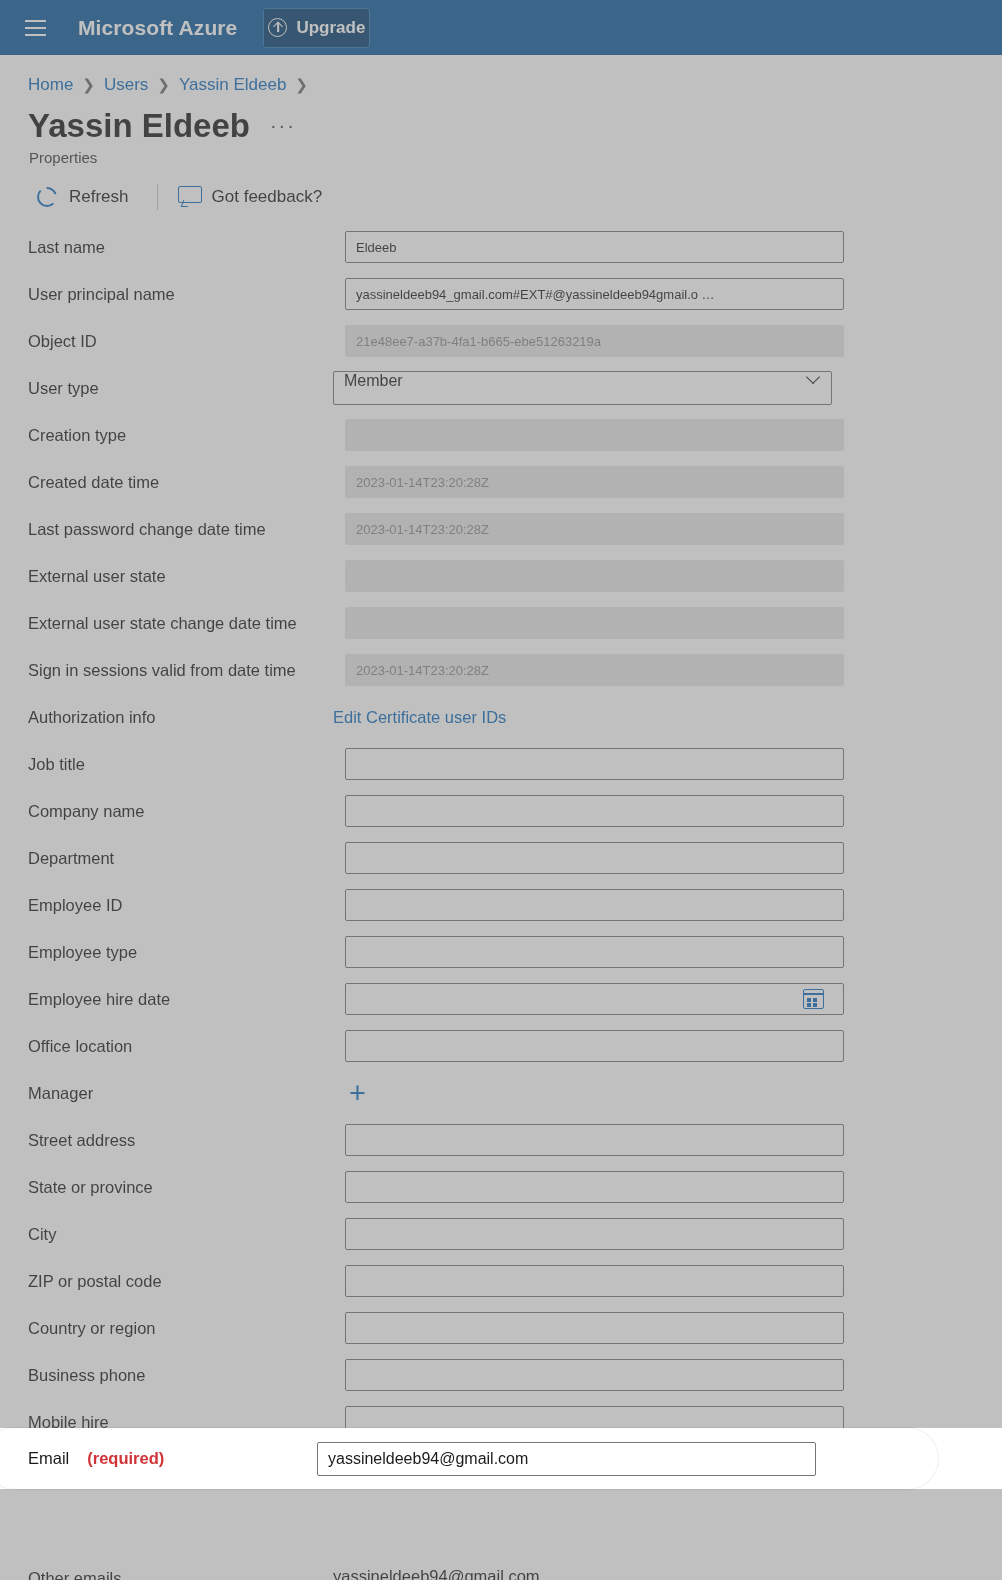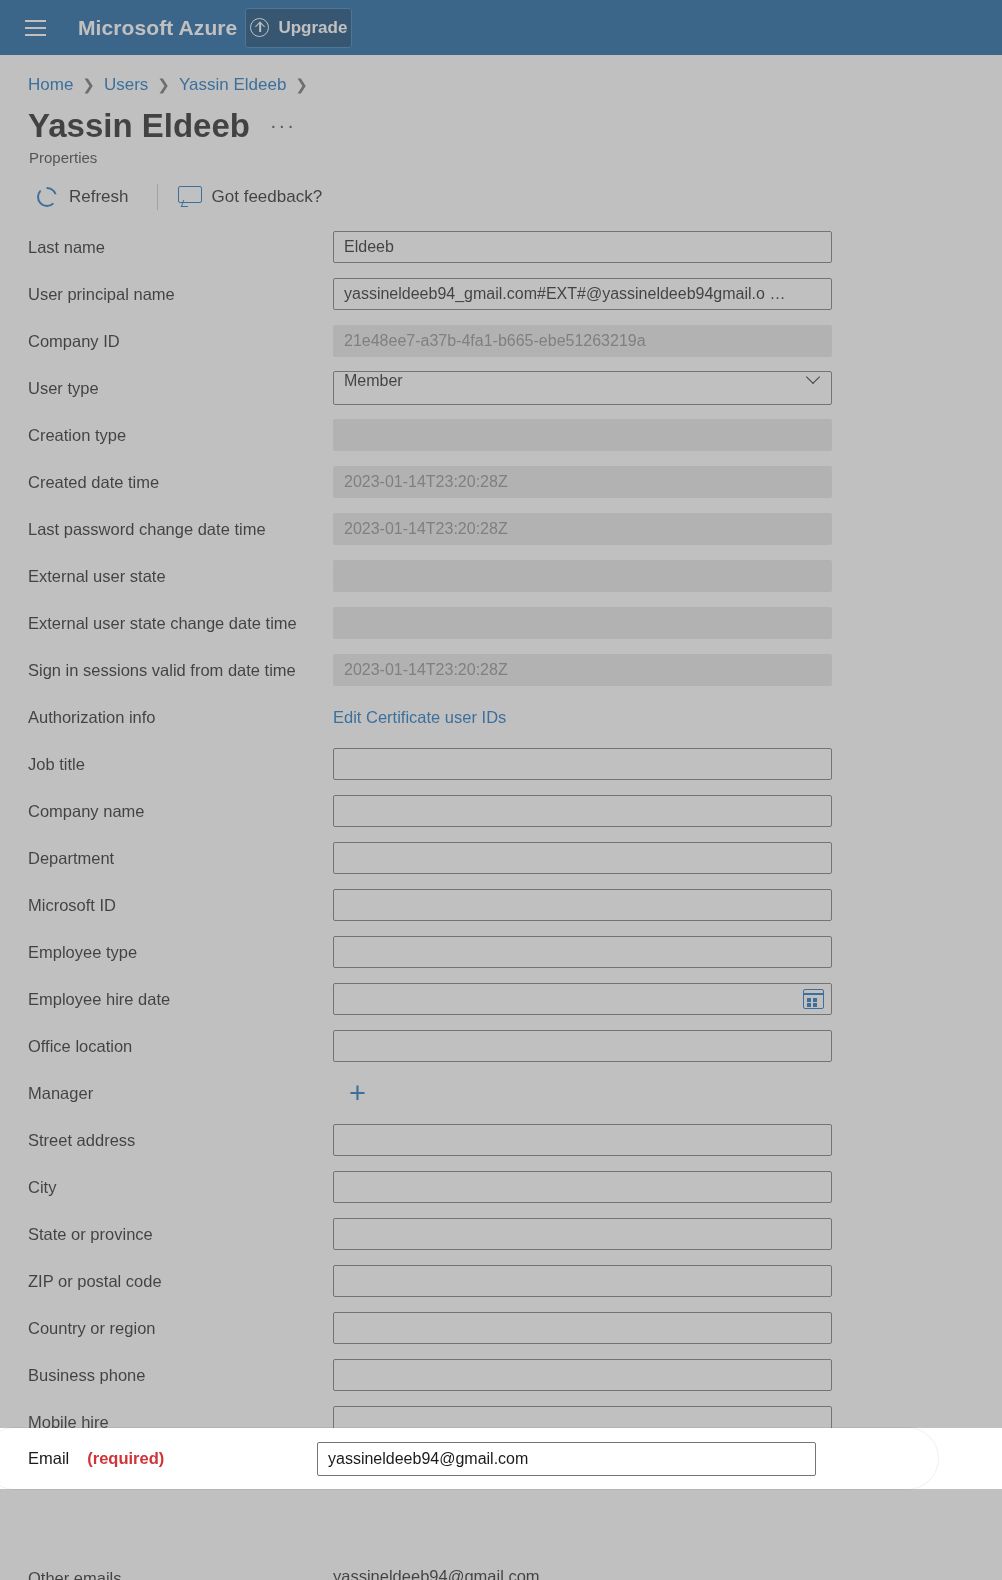"Microsoft Azure" .brand { margin-right: 8px -> 26px }
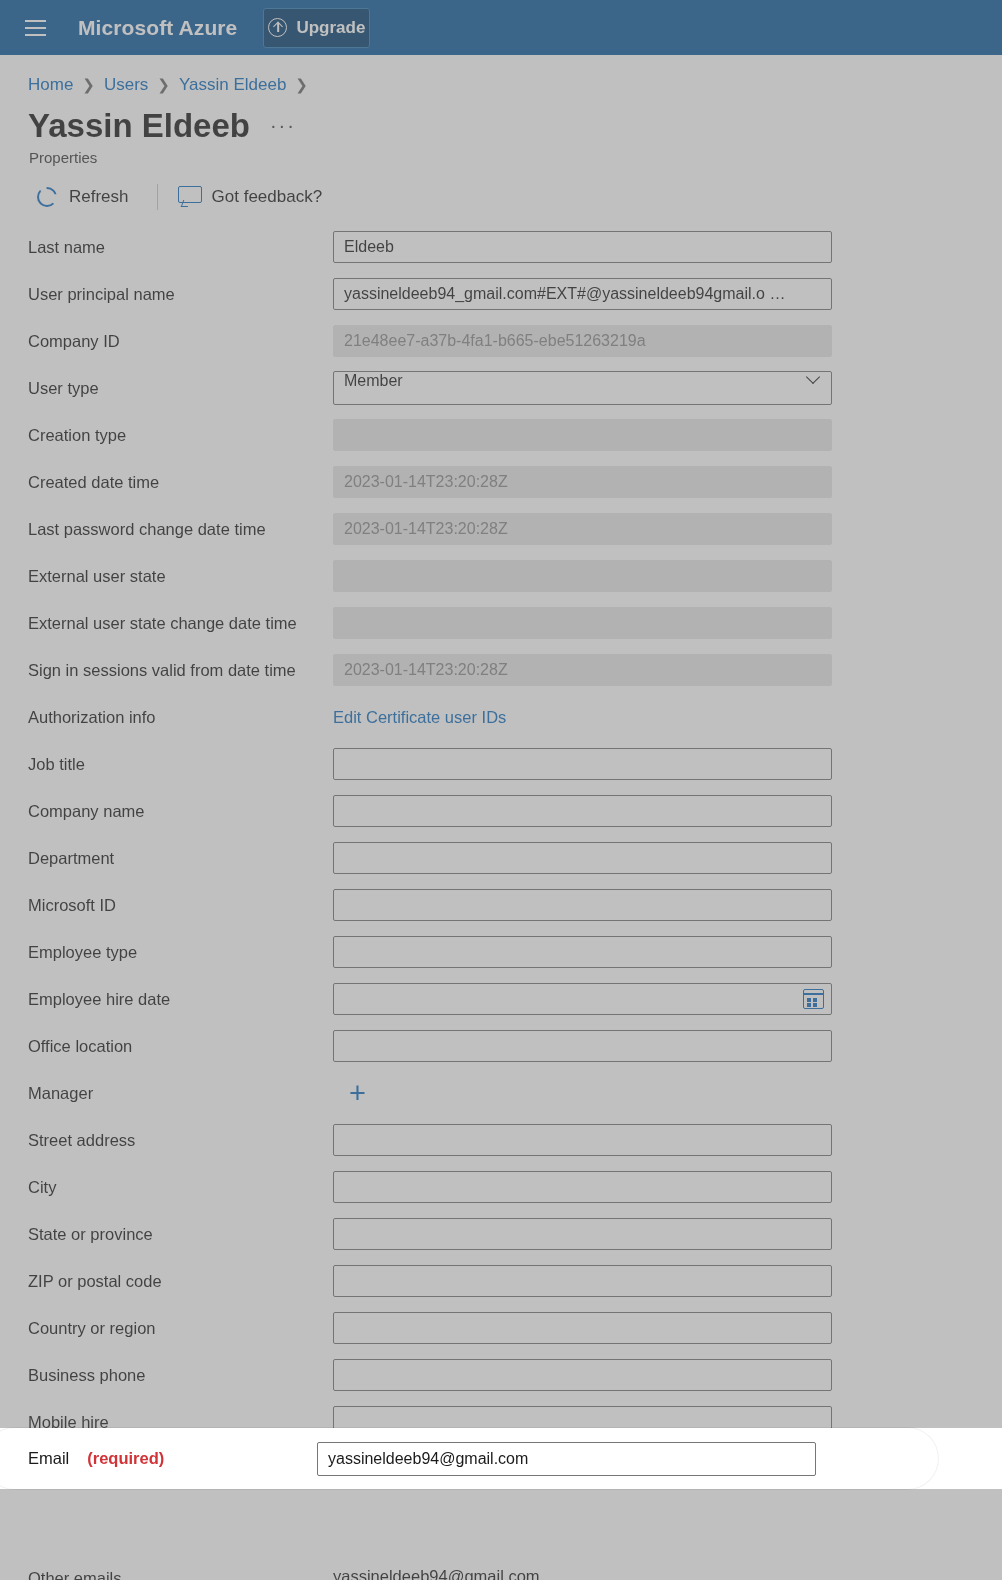"Eldeeb" input.txt { font-size: 16px -> 13px; margin-left: none -> 12px }
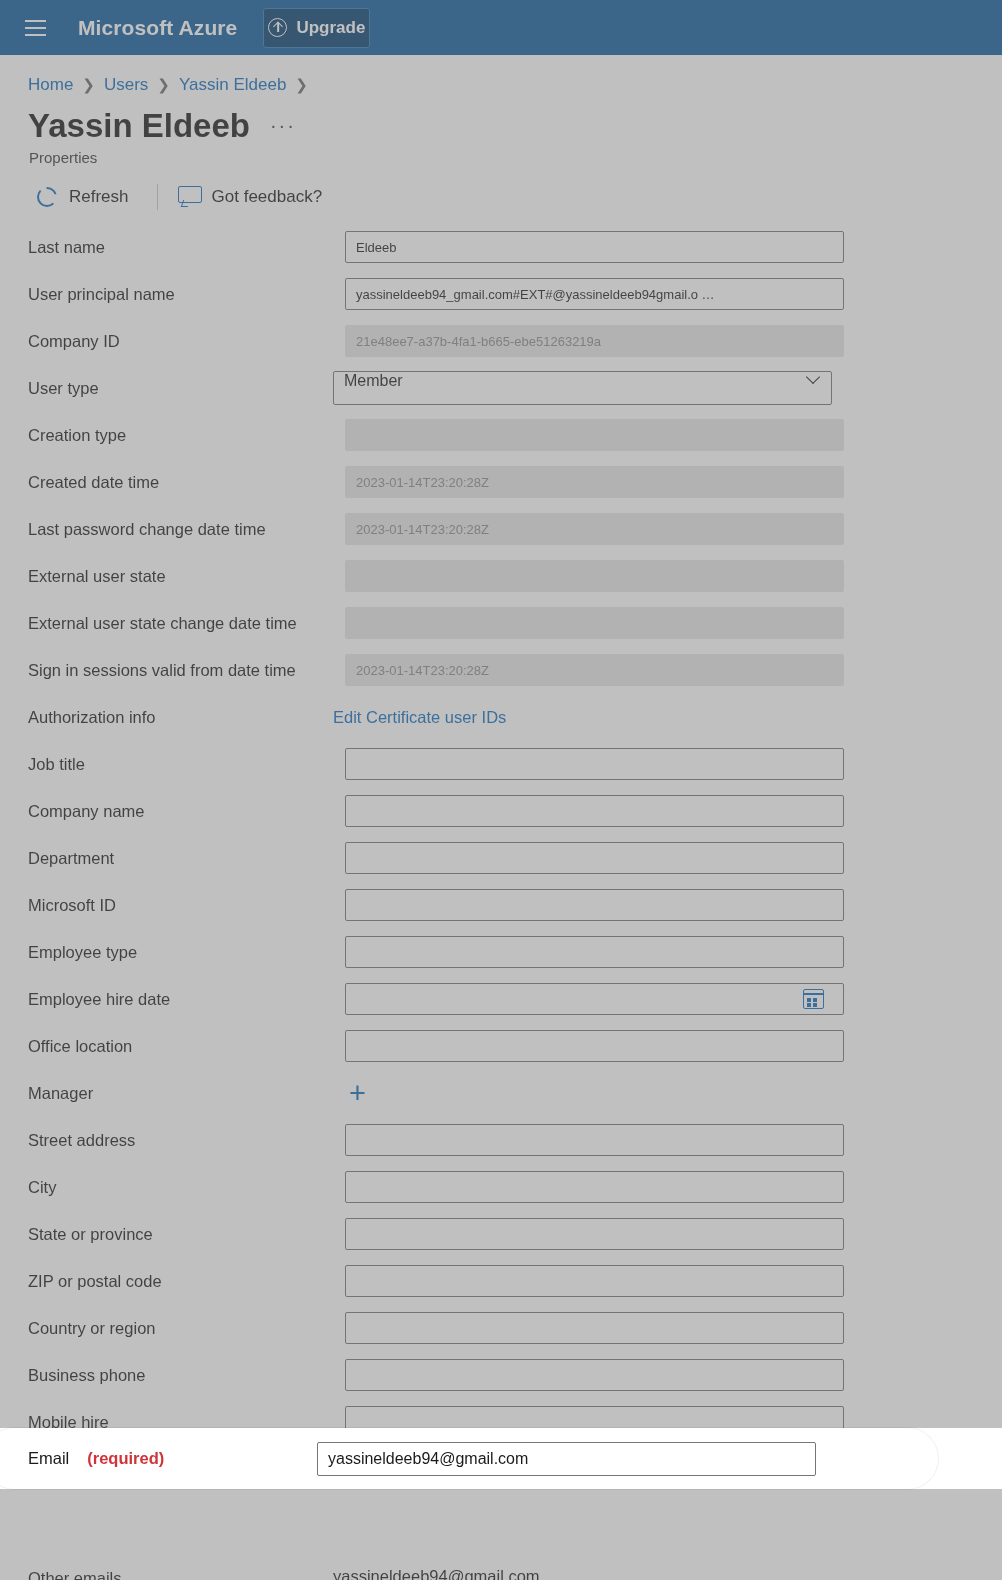"Company ID" div.label { text: Company -> Object }
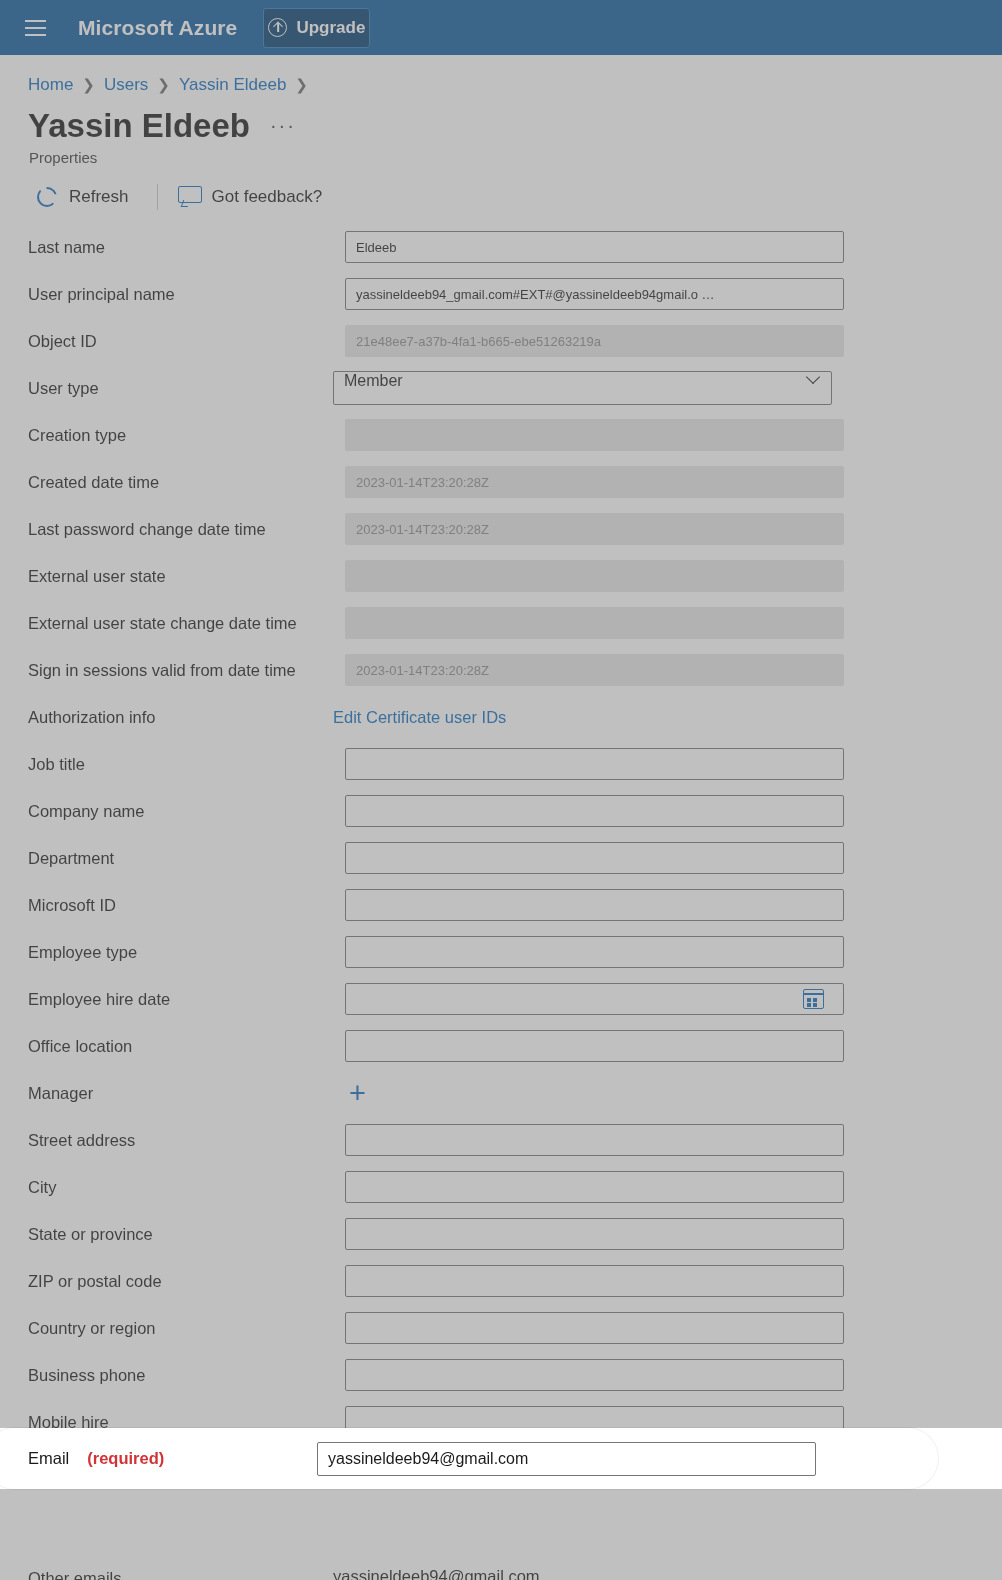"Microsoft ID" div.label { text: Microsoft -> Employee }
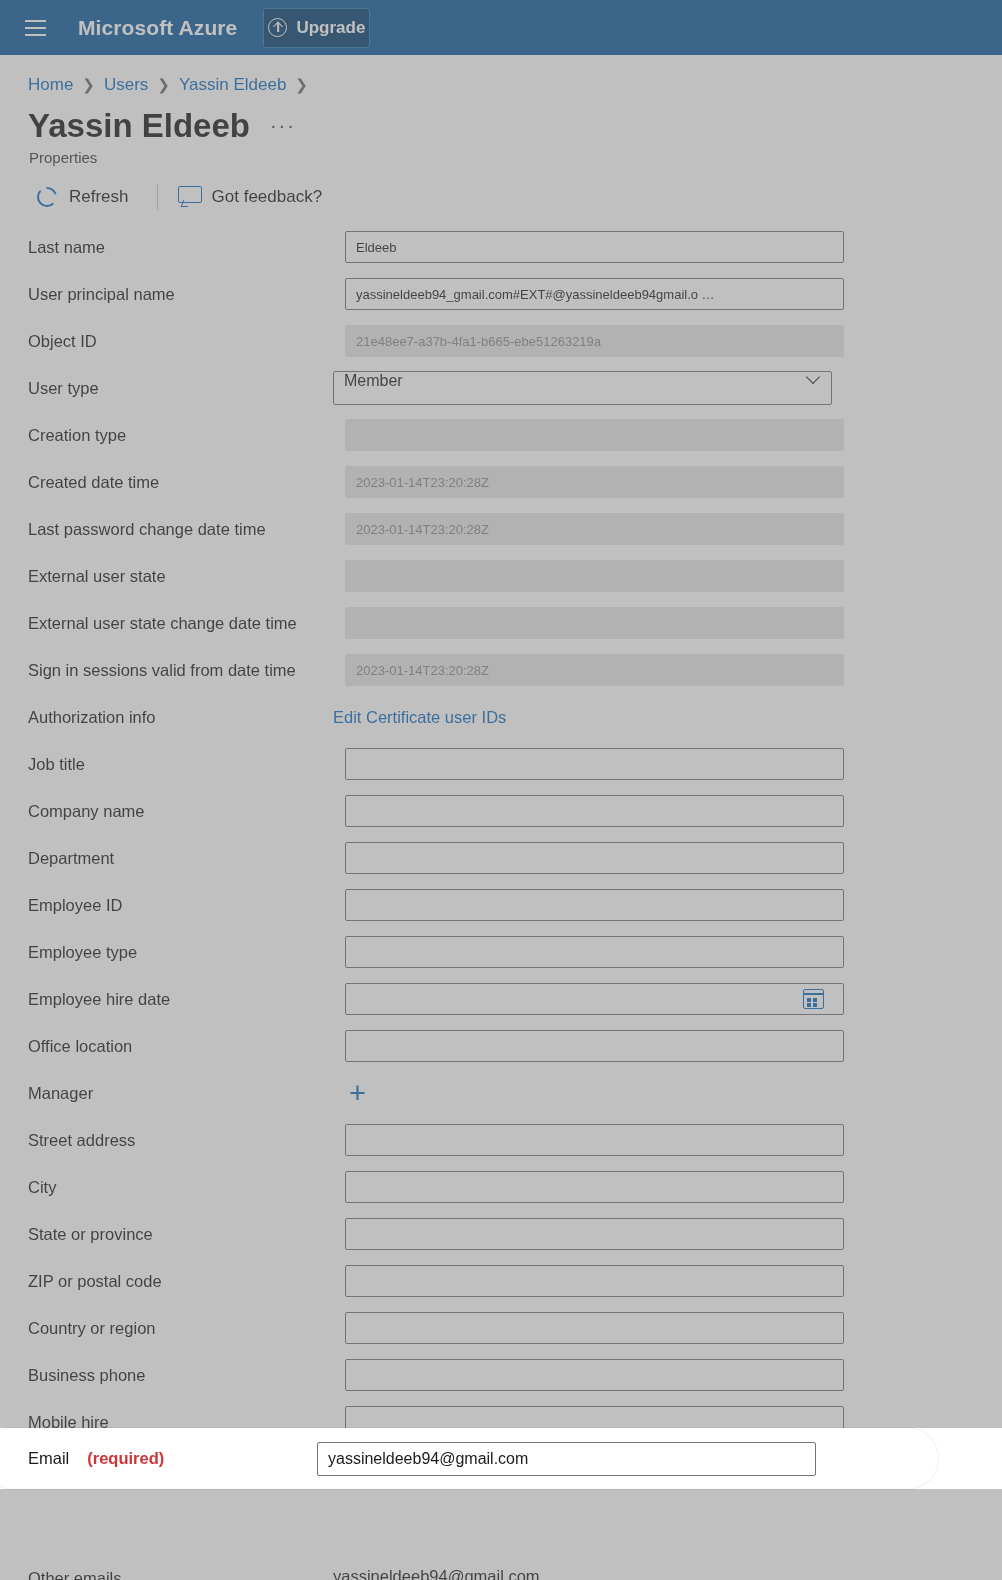"City" div.row { order: before "State or province" -> after "State or province" }
